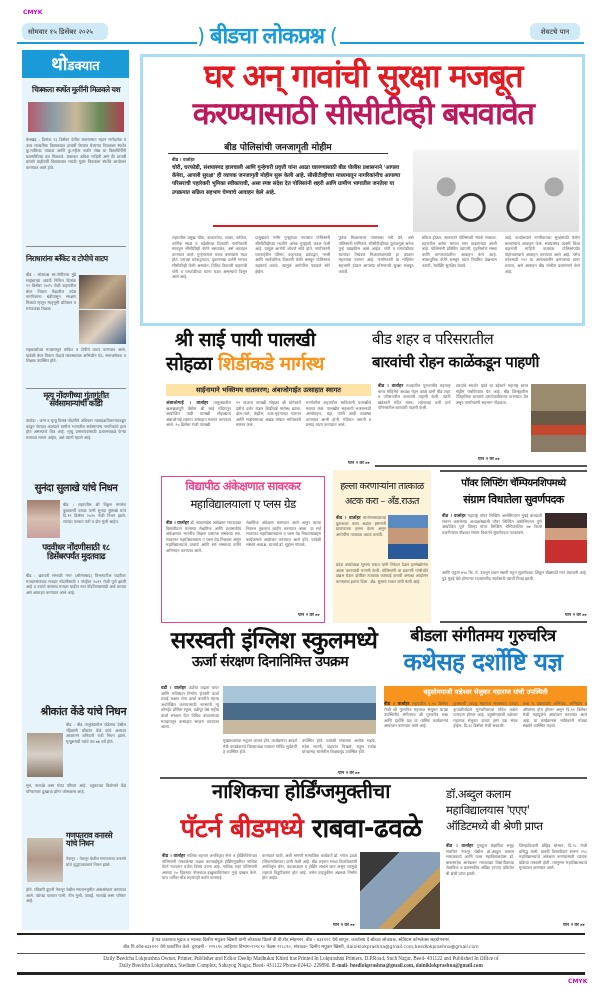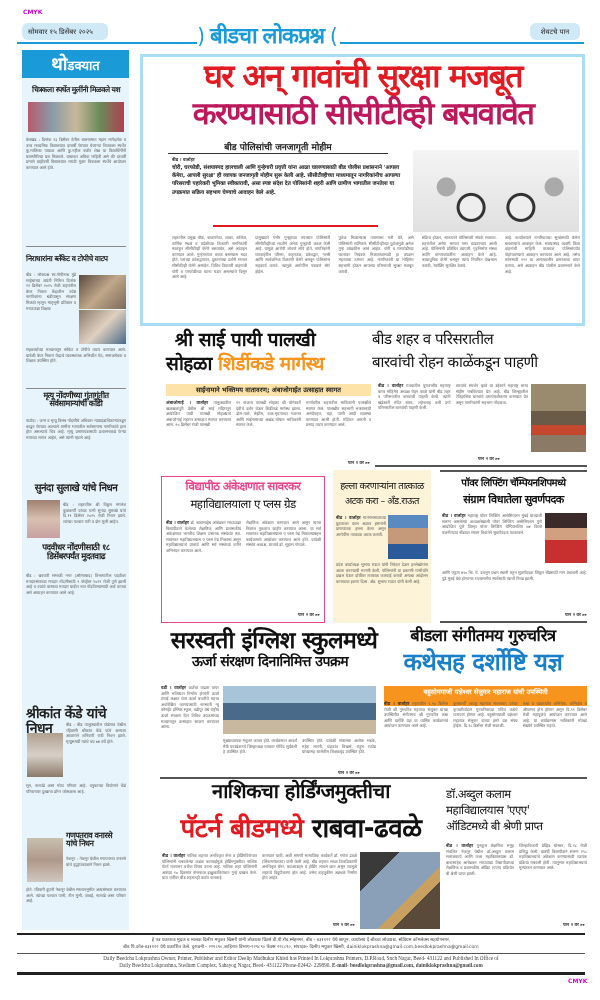"बारवांची रोहन काळेंकडून पाहणी" div.abs { font-weight: normal -> bold }
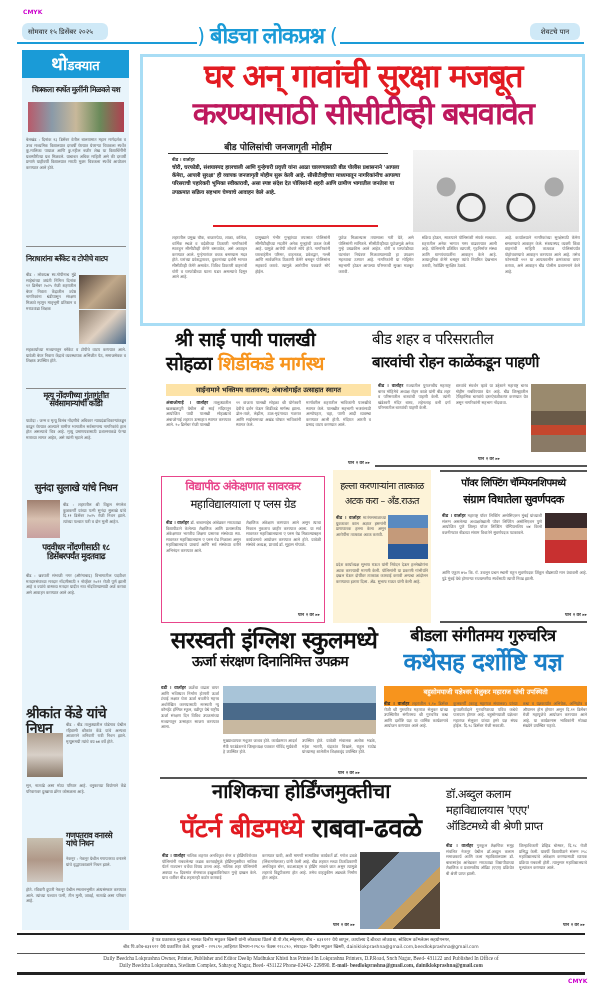"श्रीकांत केंडे यांचे निधन" div.abs { font-size: 14px -> 11px; text-align: left -> right }
